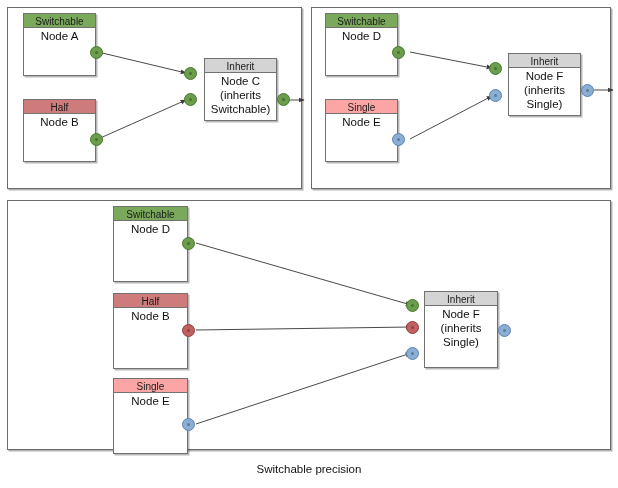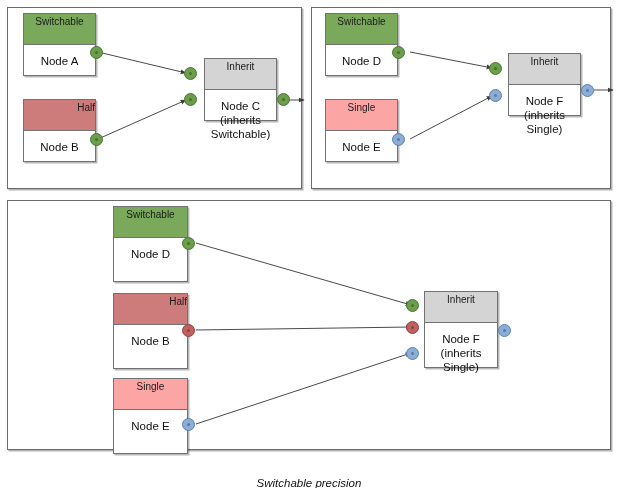"Switchable" .node-header { height: 31px -> 14px }
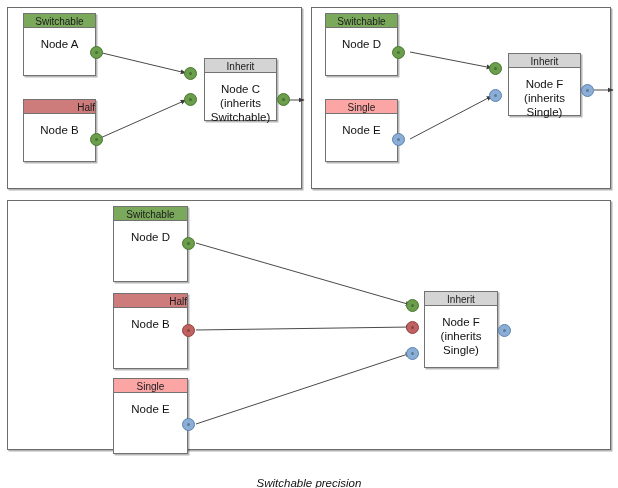"Node A" .node-body { padding-top: 9px -> 1px }
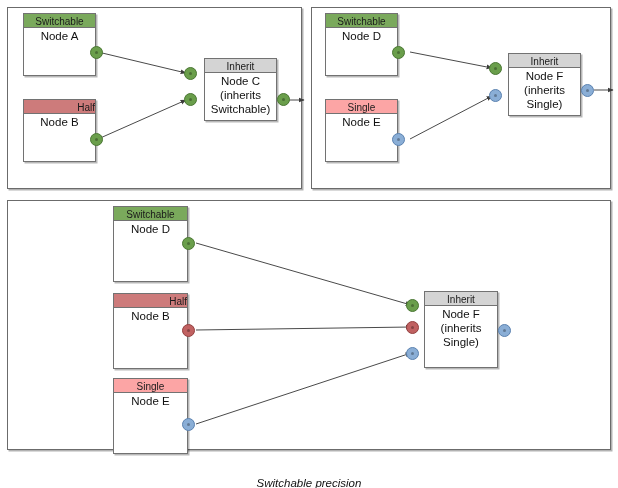"Half" .hdr-half { text-align: right -> none }
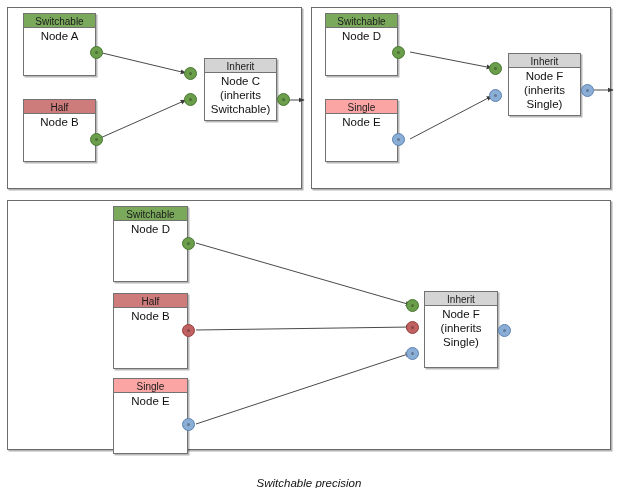"Switchable precision" div.caption { font-style: italic -> none; top: 477px -> 463px }
